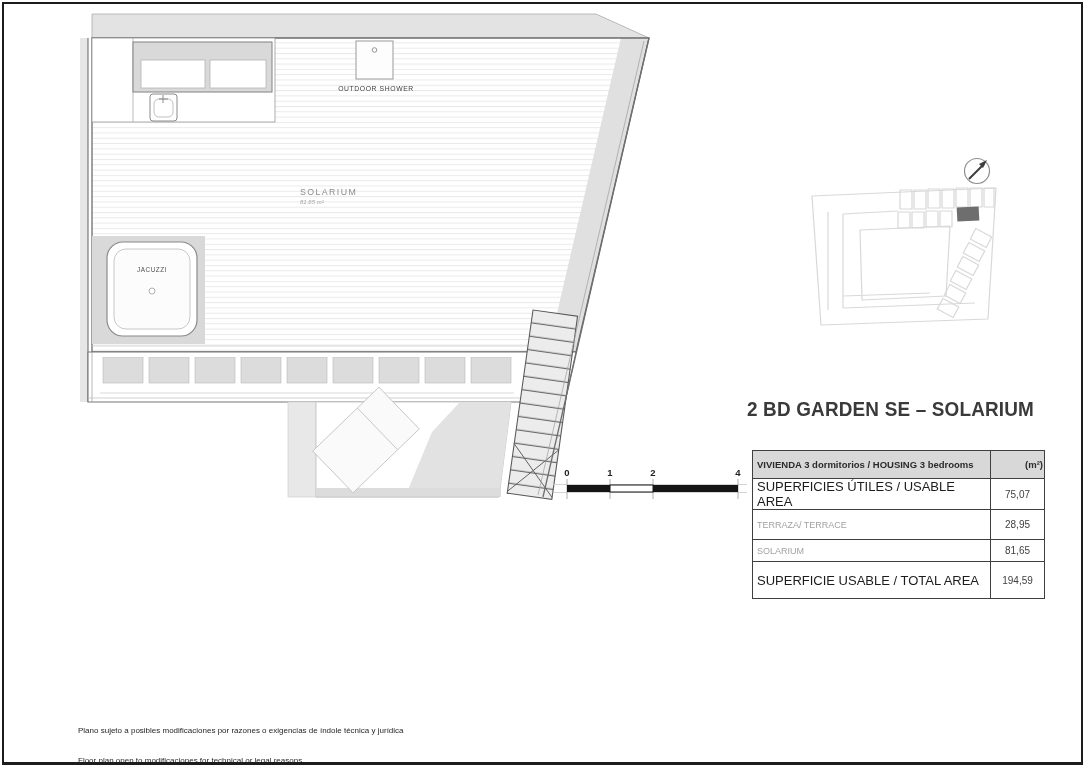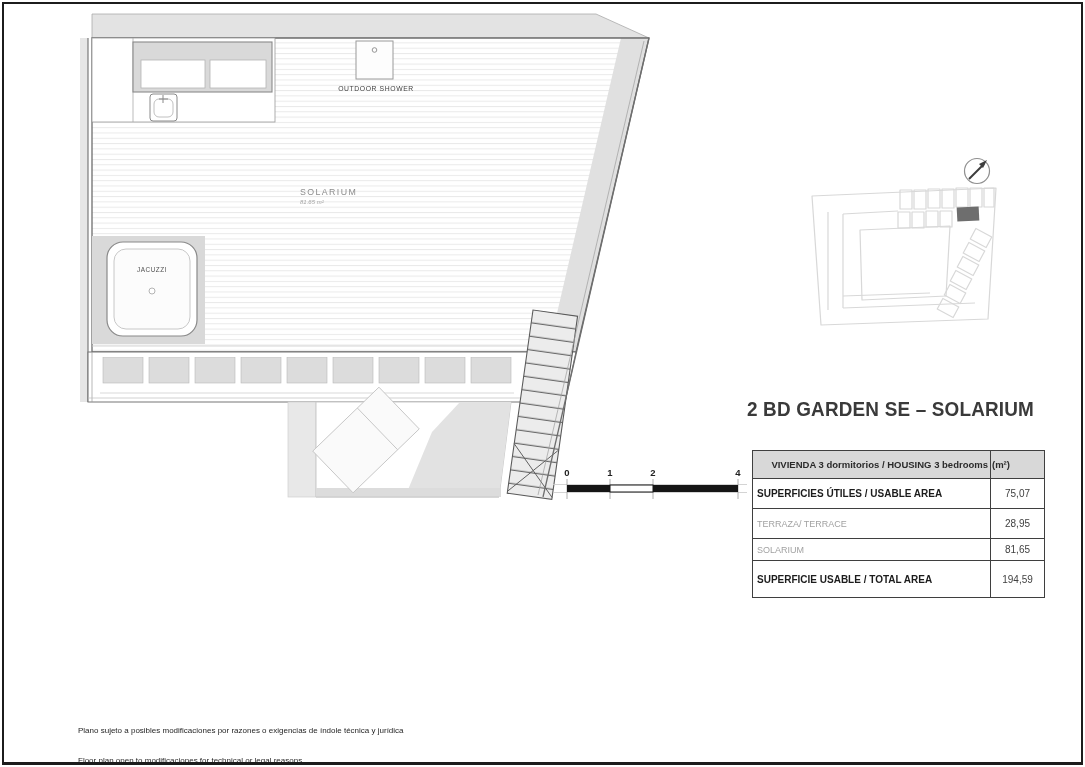"VIVIENDA 3 dormitorios / HOUSING" #area-table .hdr .c-label { text-align: right -> left }
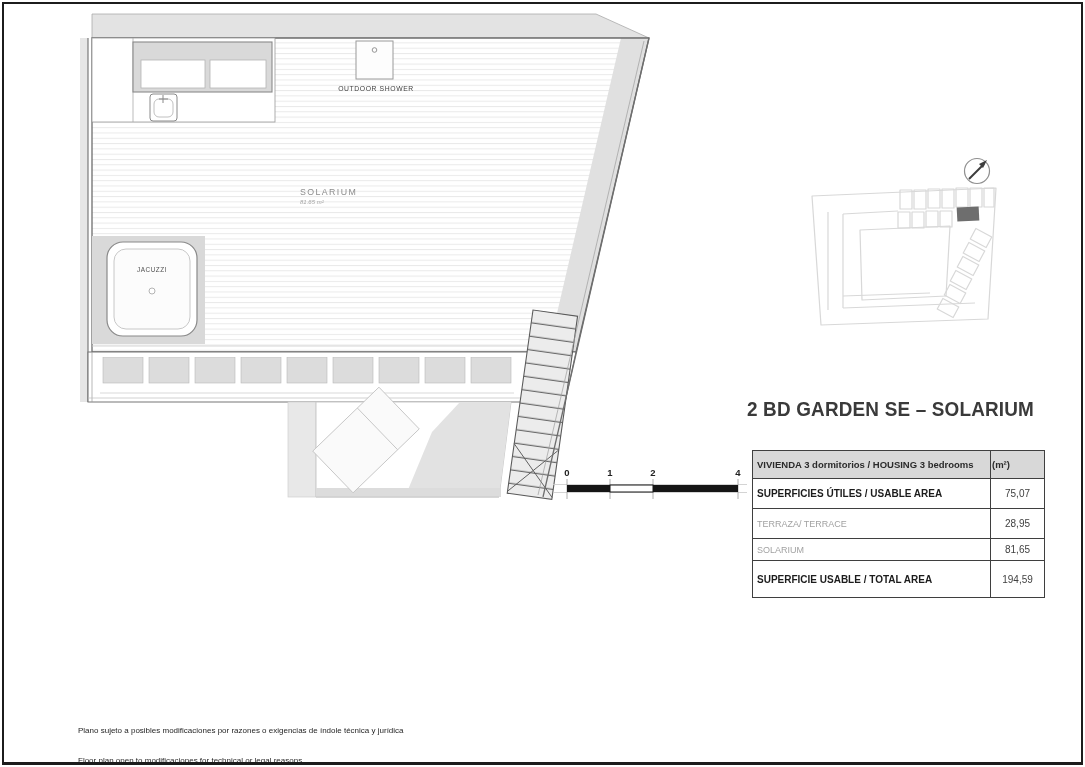"(m²)" #area-table .hdr td { text-align: left -> right }
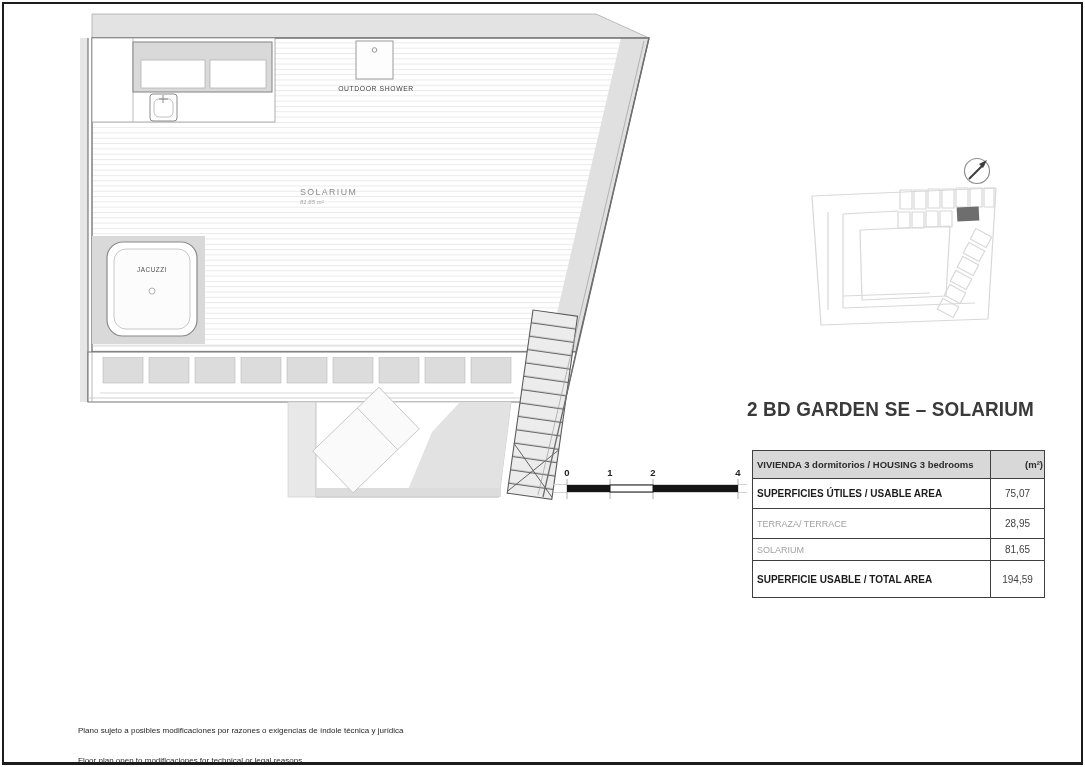"SUPERFICIES ÚTILES / USABLE AREA" #area-table .bold .c-label { font-size: 10px -> 13px; font-weight: 700 -> 400 }
